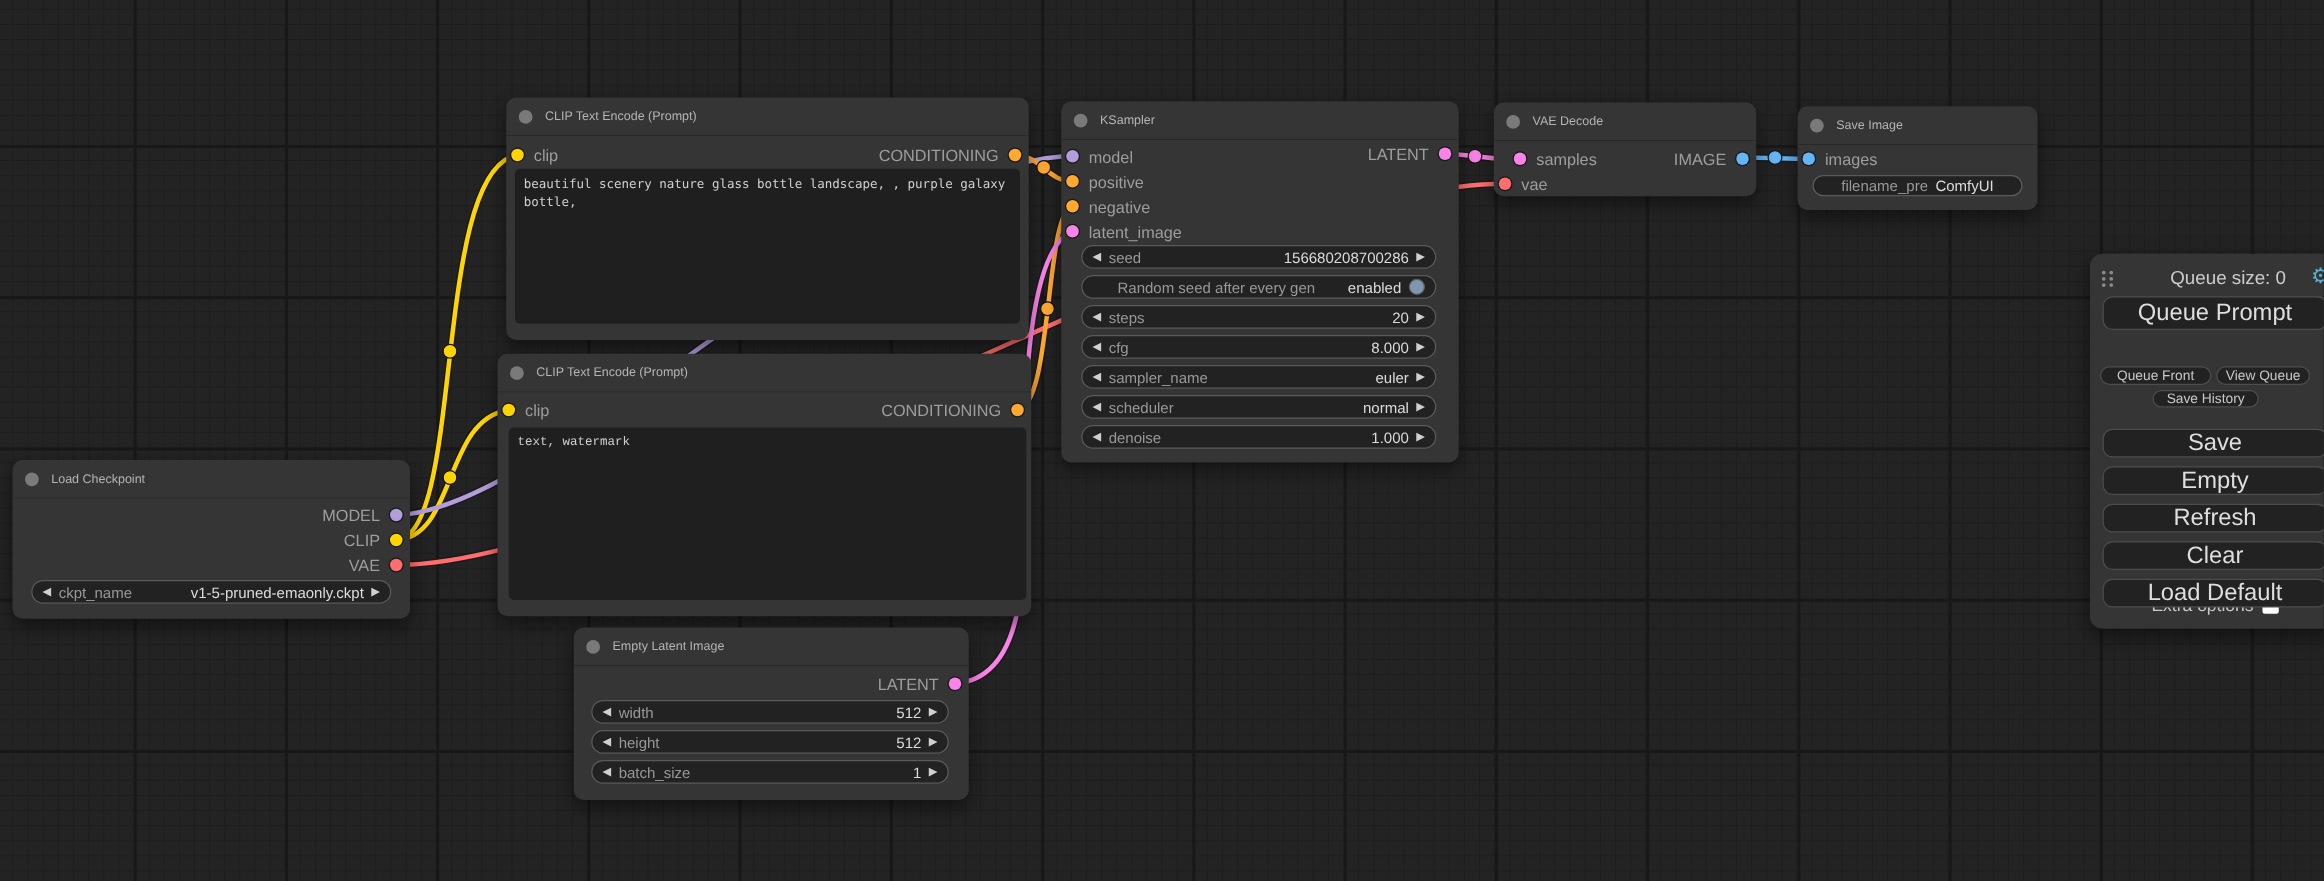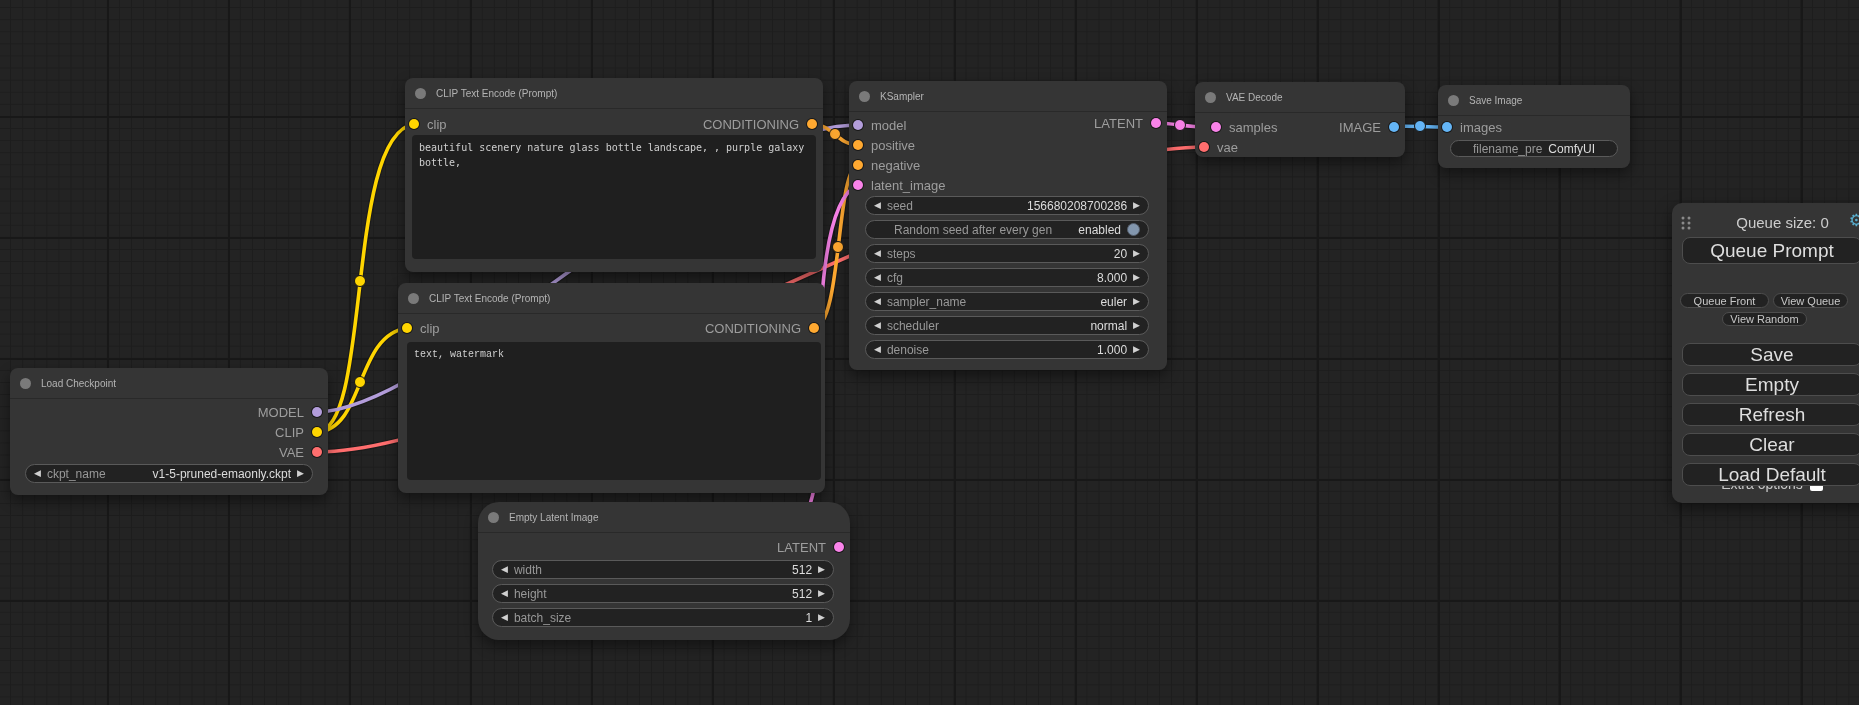"View Random" div.sb-small { text: View Random -> Save History }
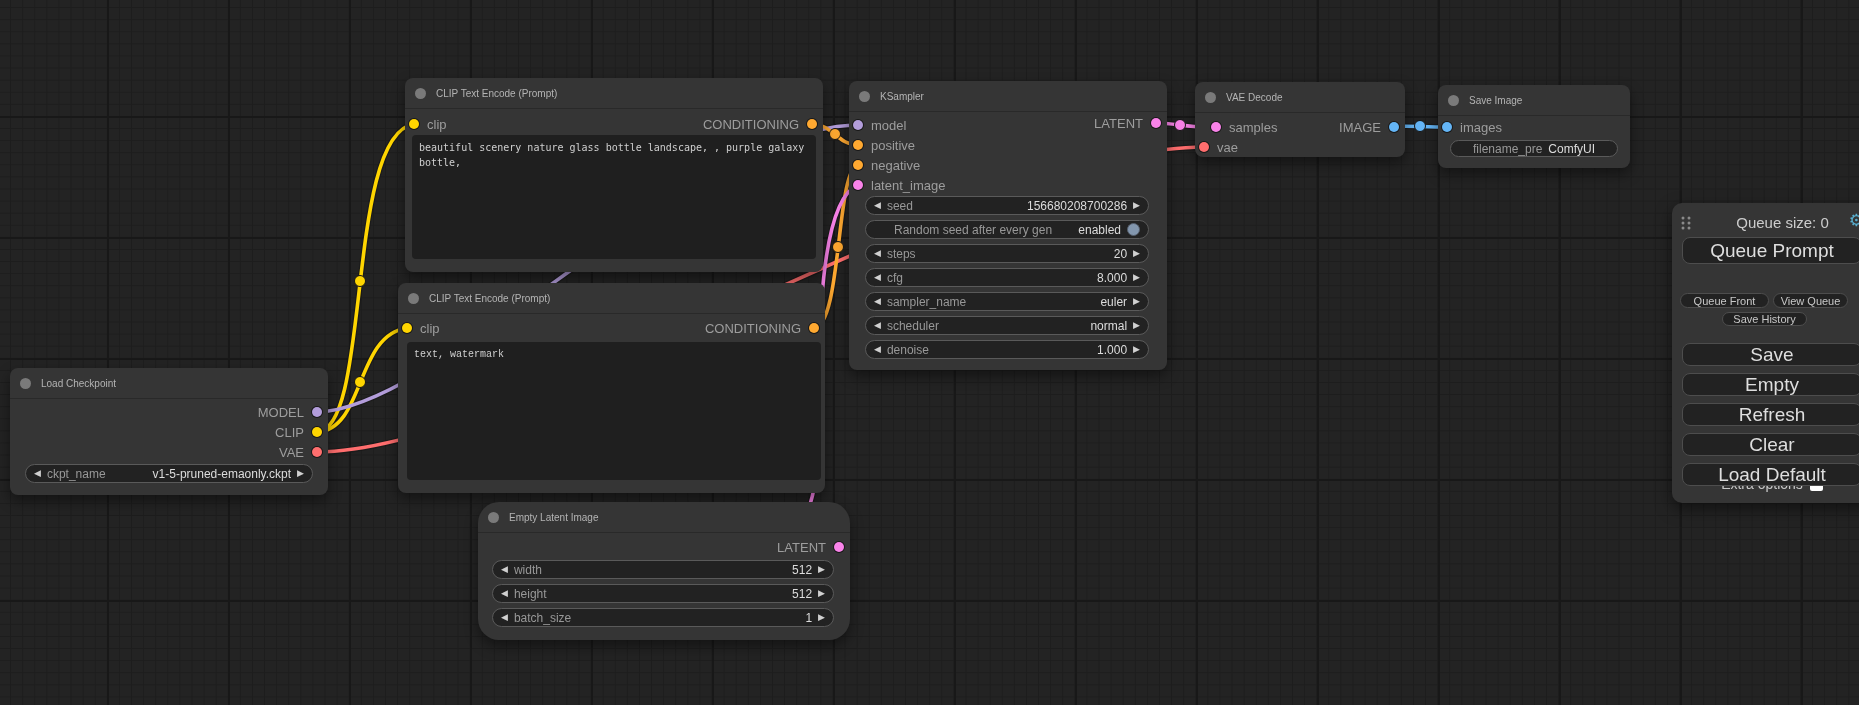"Empty Latent Image" div.node { border-radius: 21px -> none; left: 478px -> 459px; width: 372px -> 316px }
